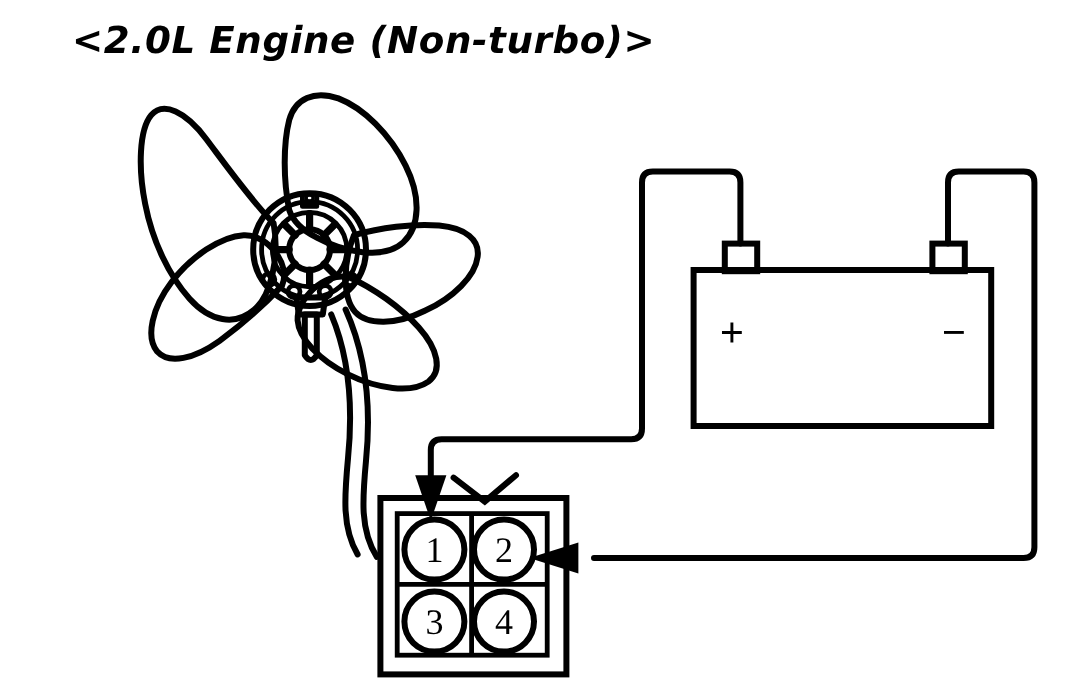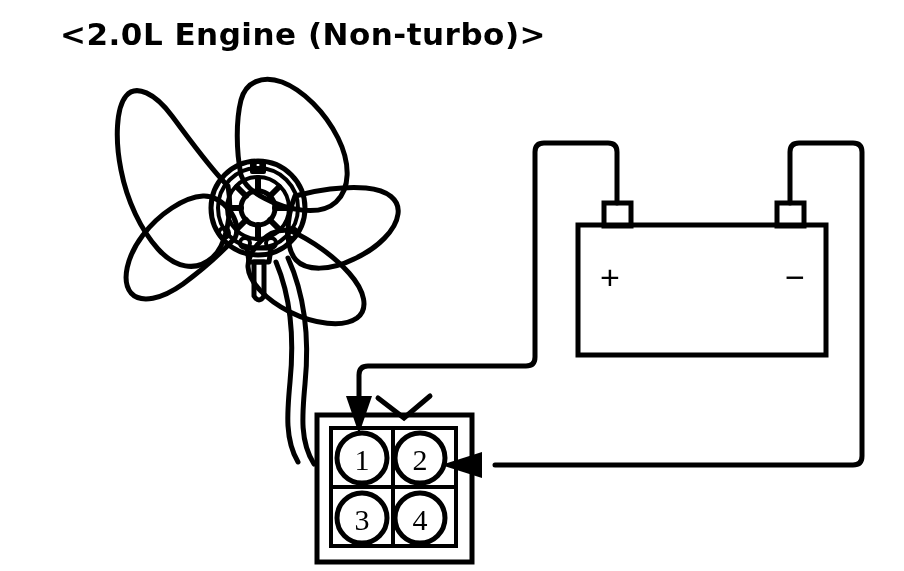"<2.0L Engine (Non-turbo)>" #diagram-title { font-style: none -> italic }
